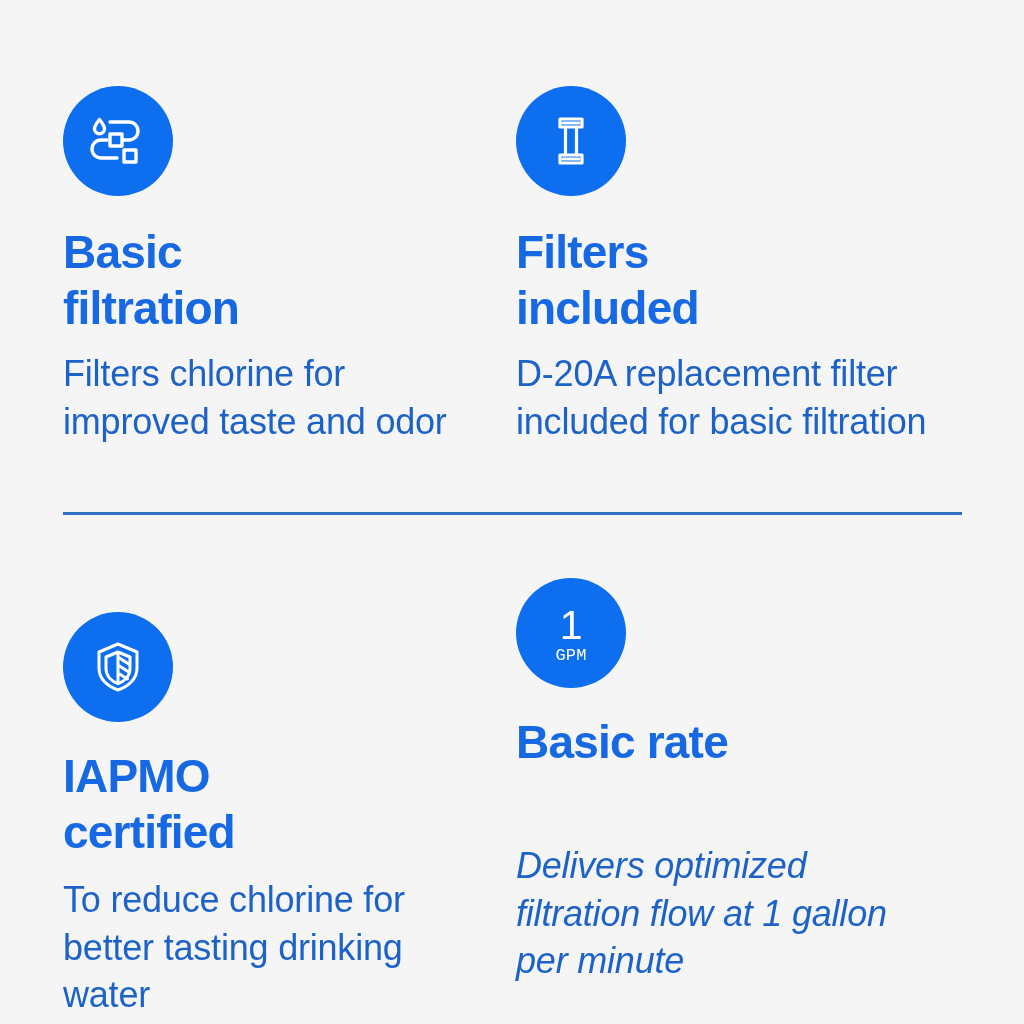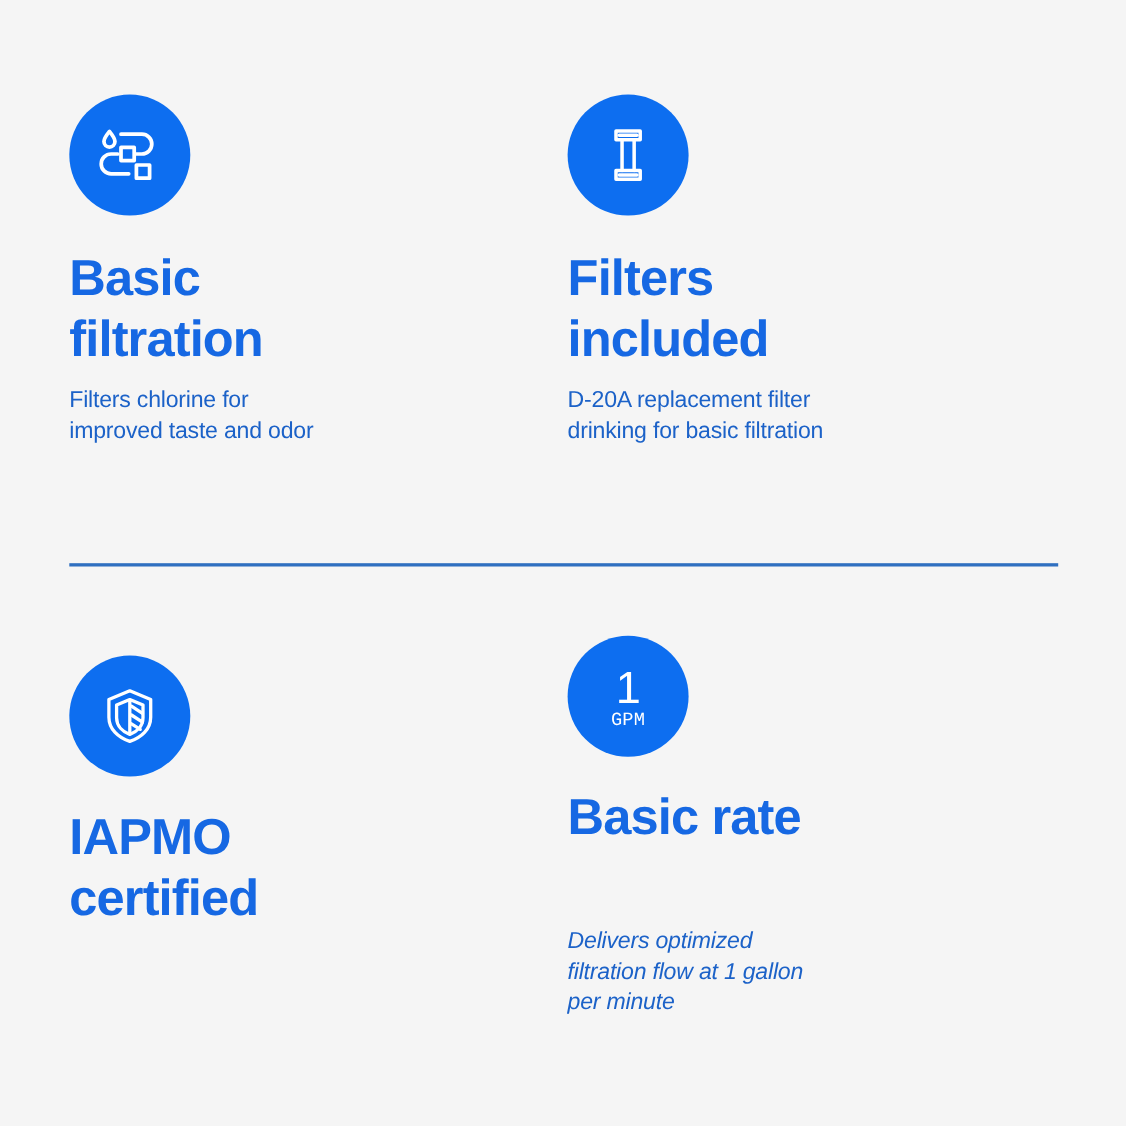"Filters chlorine for" .feature-desc { font-size: 21px -> 36px }
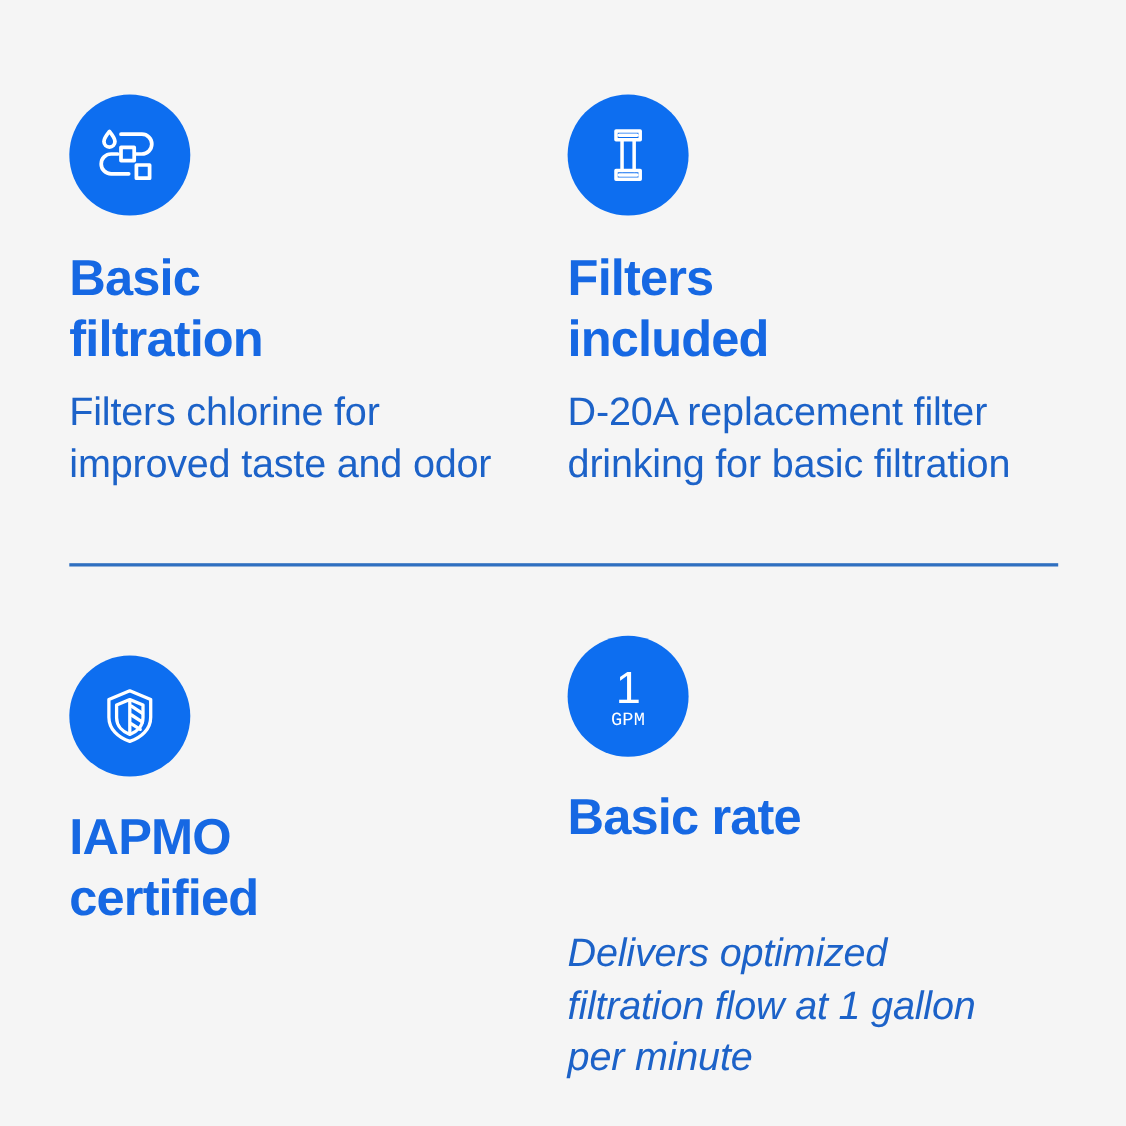"D-20A replacement filter" p.feature-desc { text: drinking -> included }
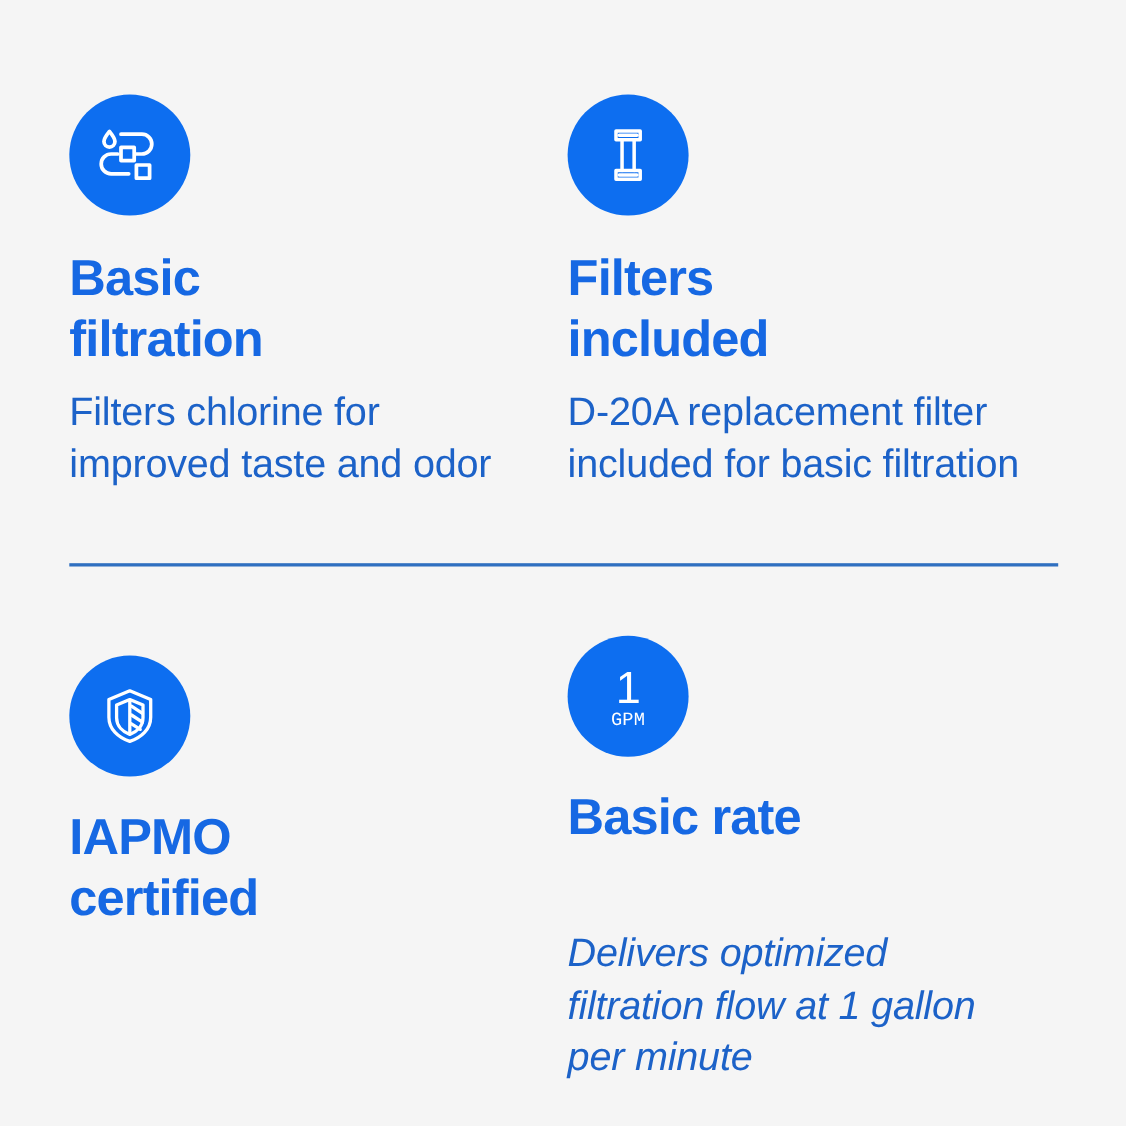"IAPMO" .cell-bl { top: 596px -> 612px }
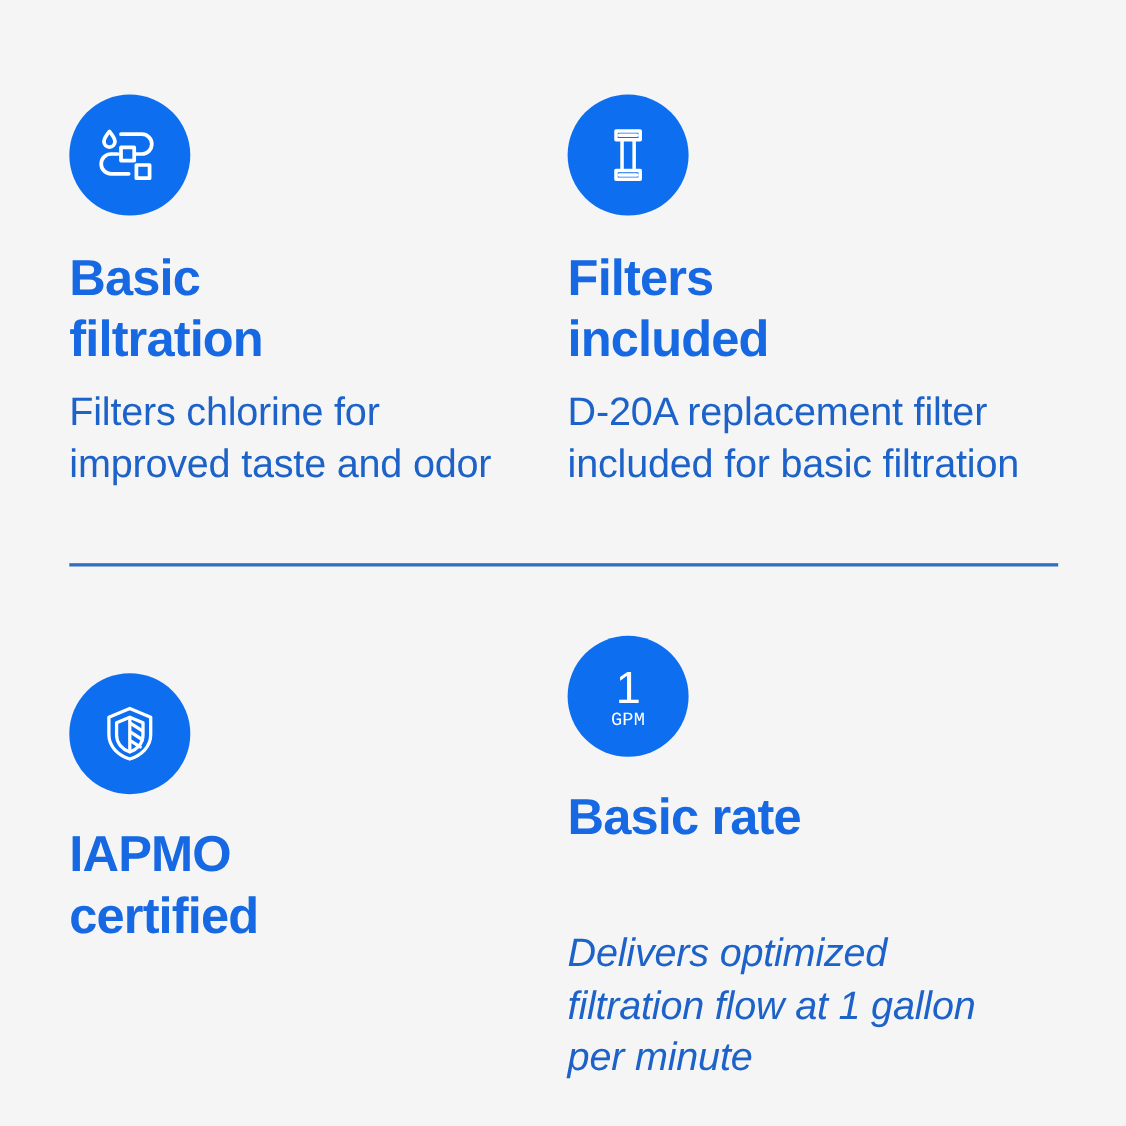"To reduce chlorine for" p.feature-desc { html: none -> <p>To reduce chlorine for better tasting drinking water</p> }
